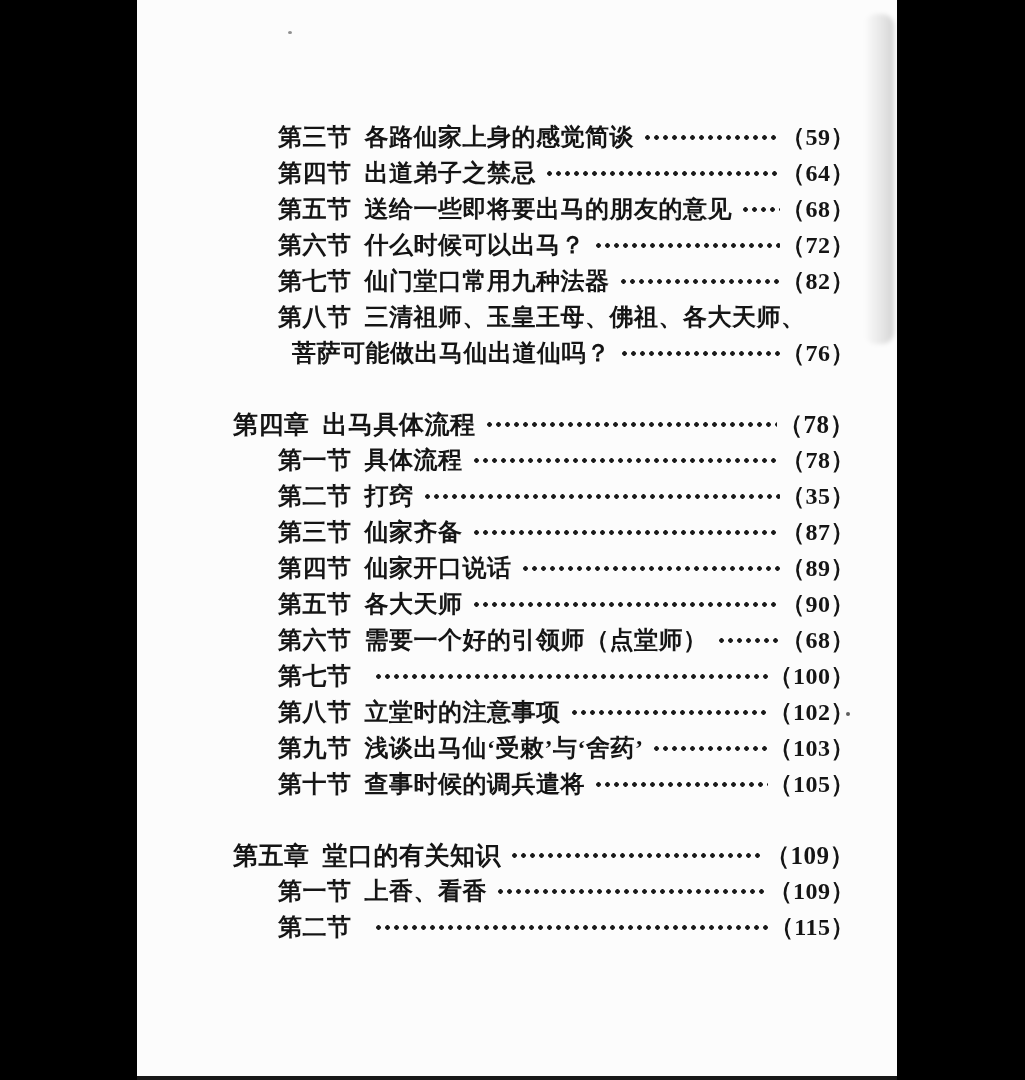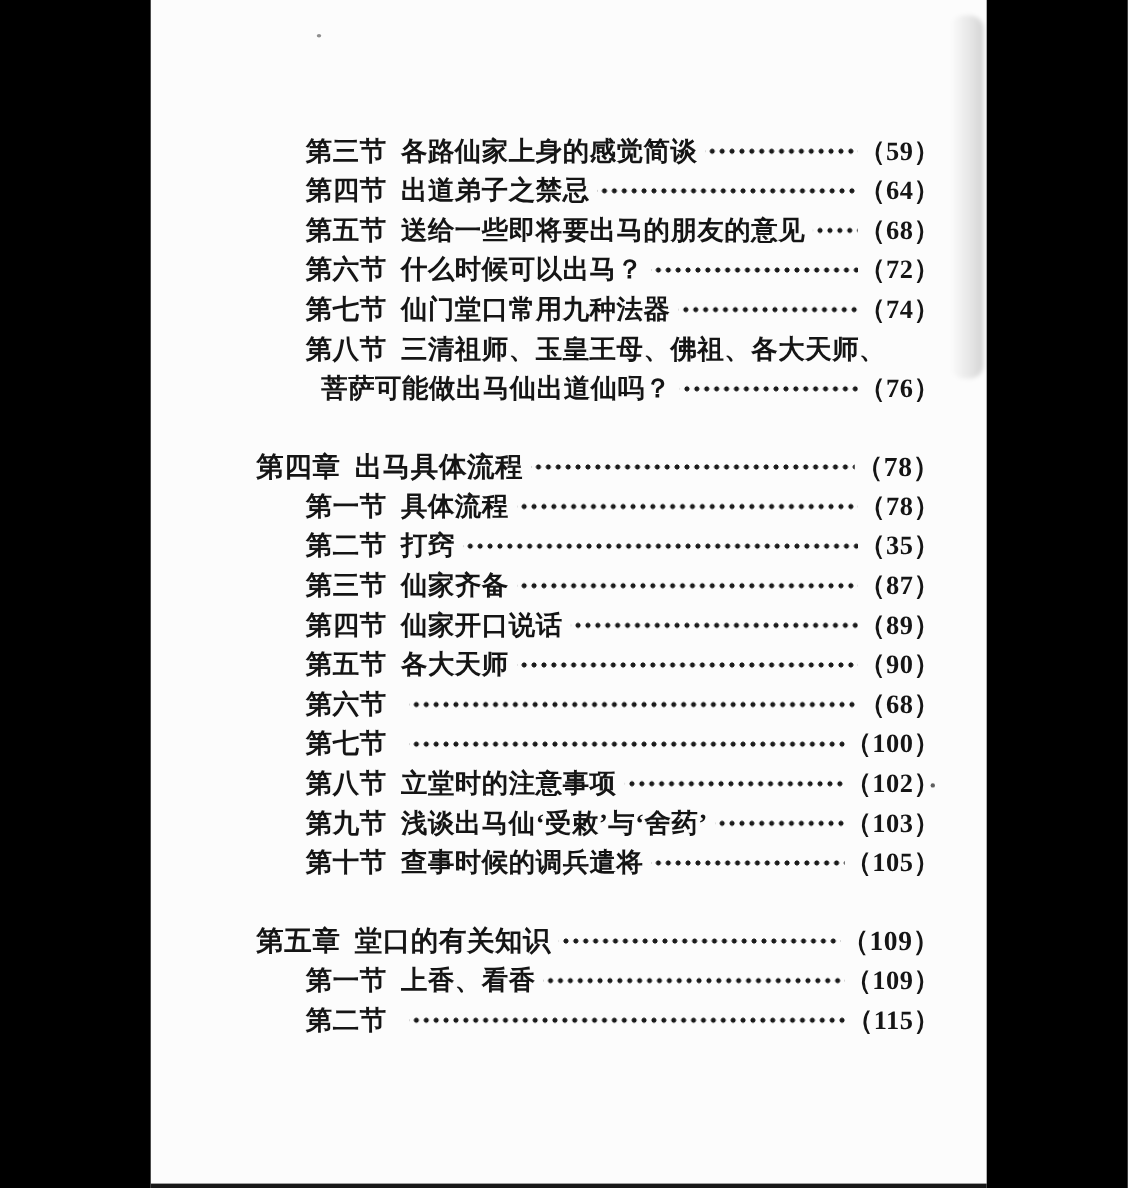"（74）" span.toc-page { text: 74 -> 82 }
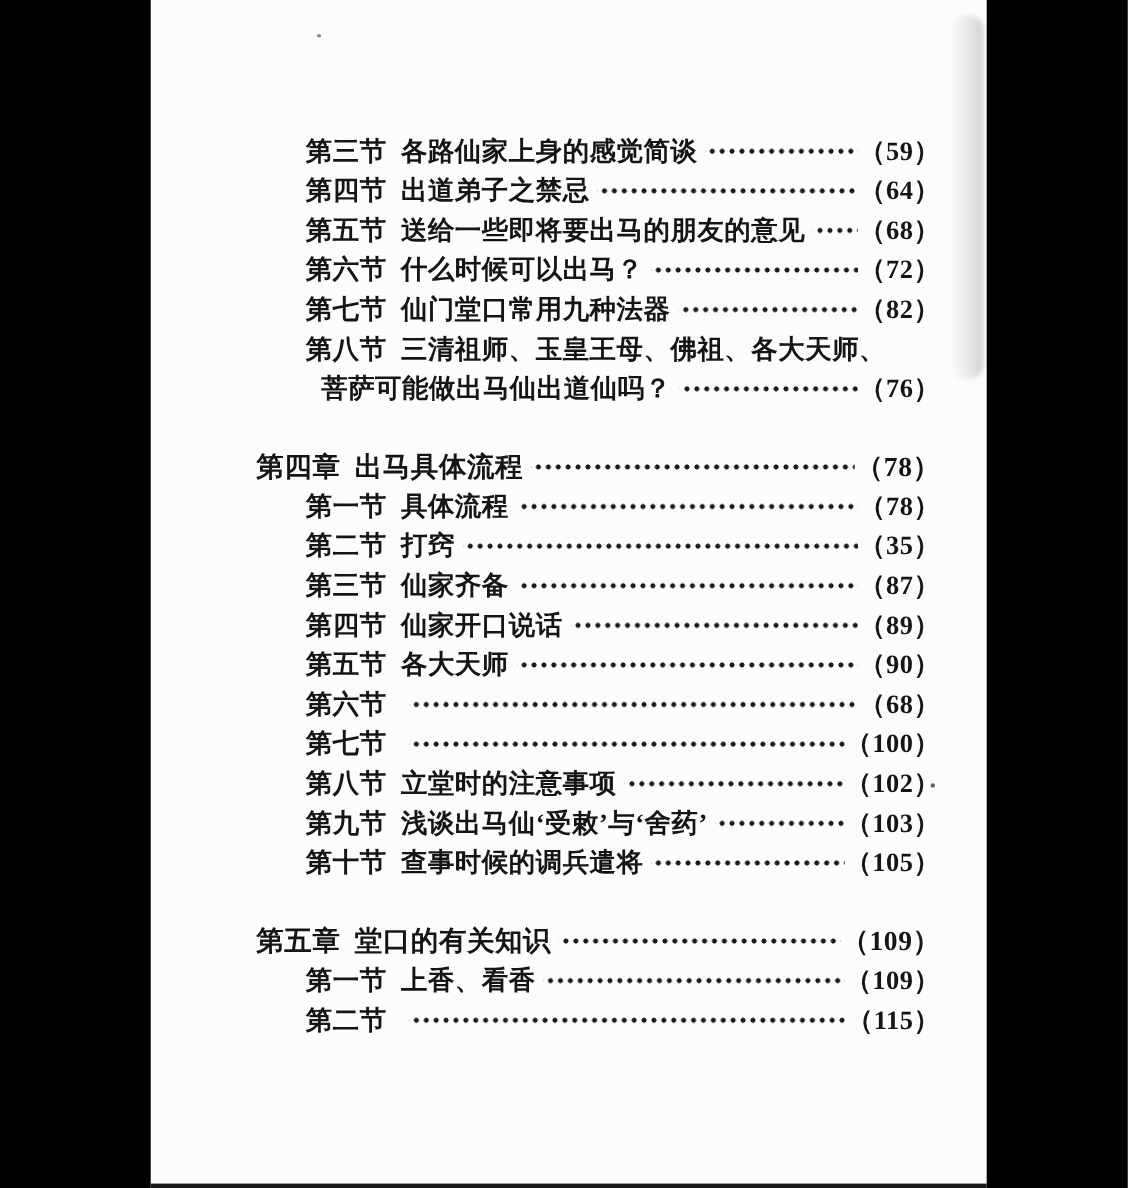"需要一个好的引领师（点堂师）" span.toc-title { html: none -> <span>需要一个好的引领师（点堂师）</span> }
